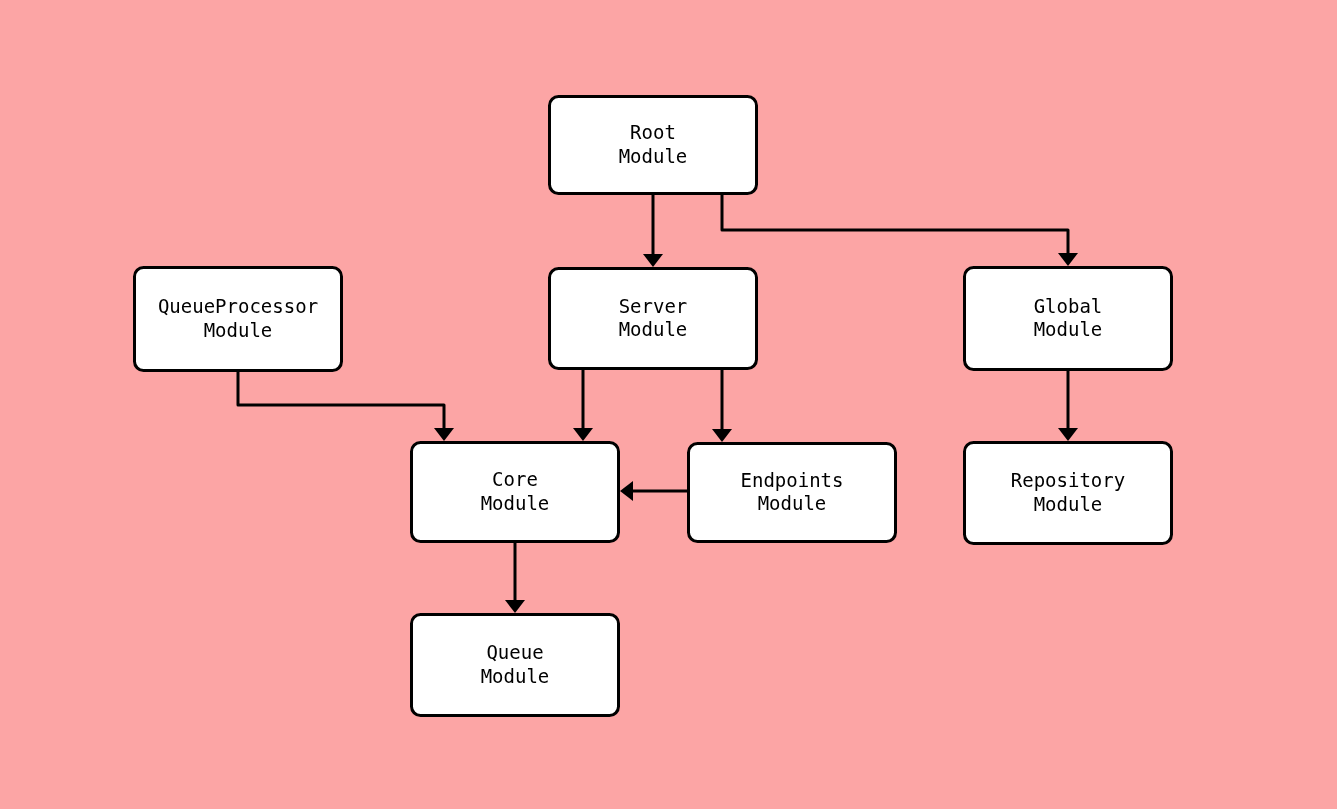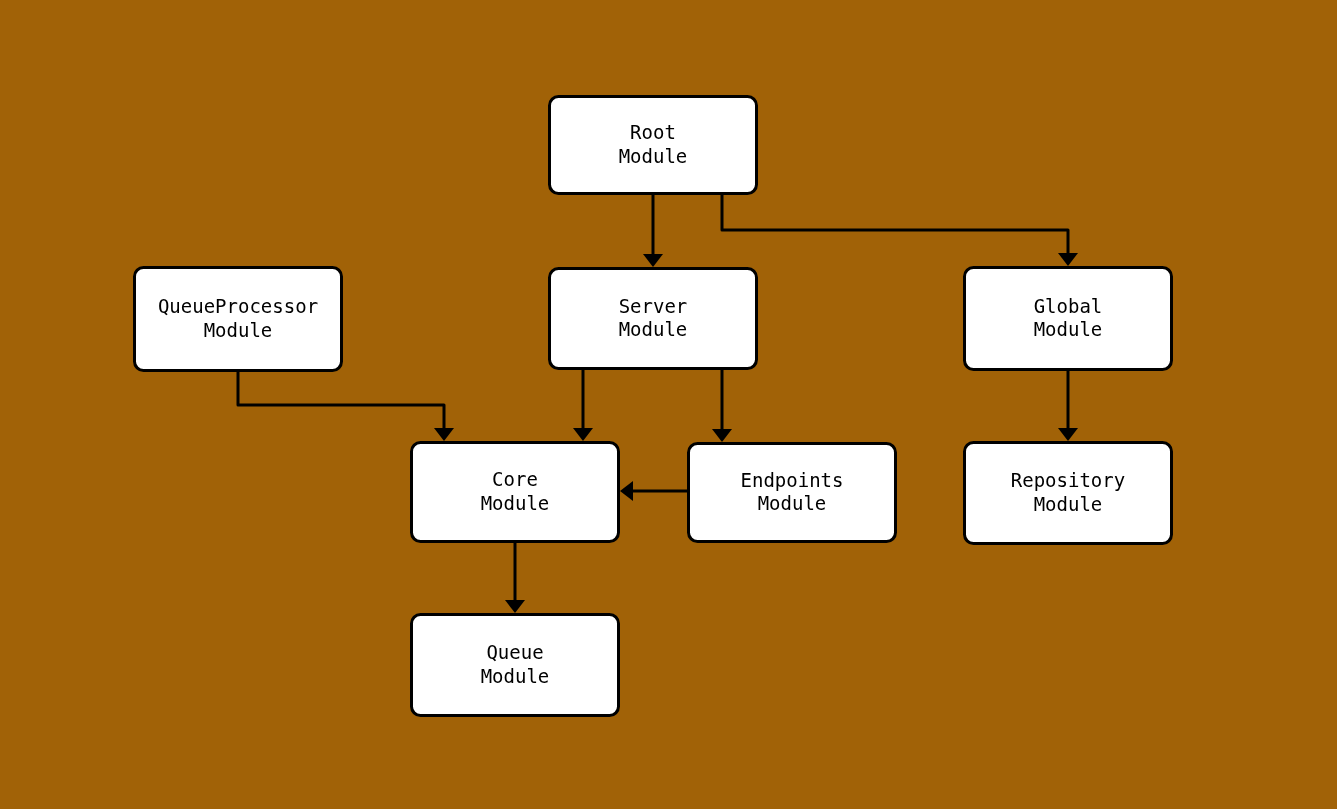"Root Module" #diagram-root { background: #a16207 -> #fca5a5 }
